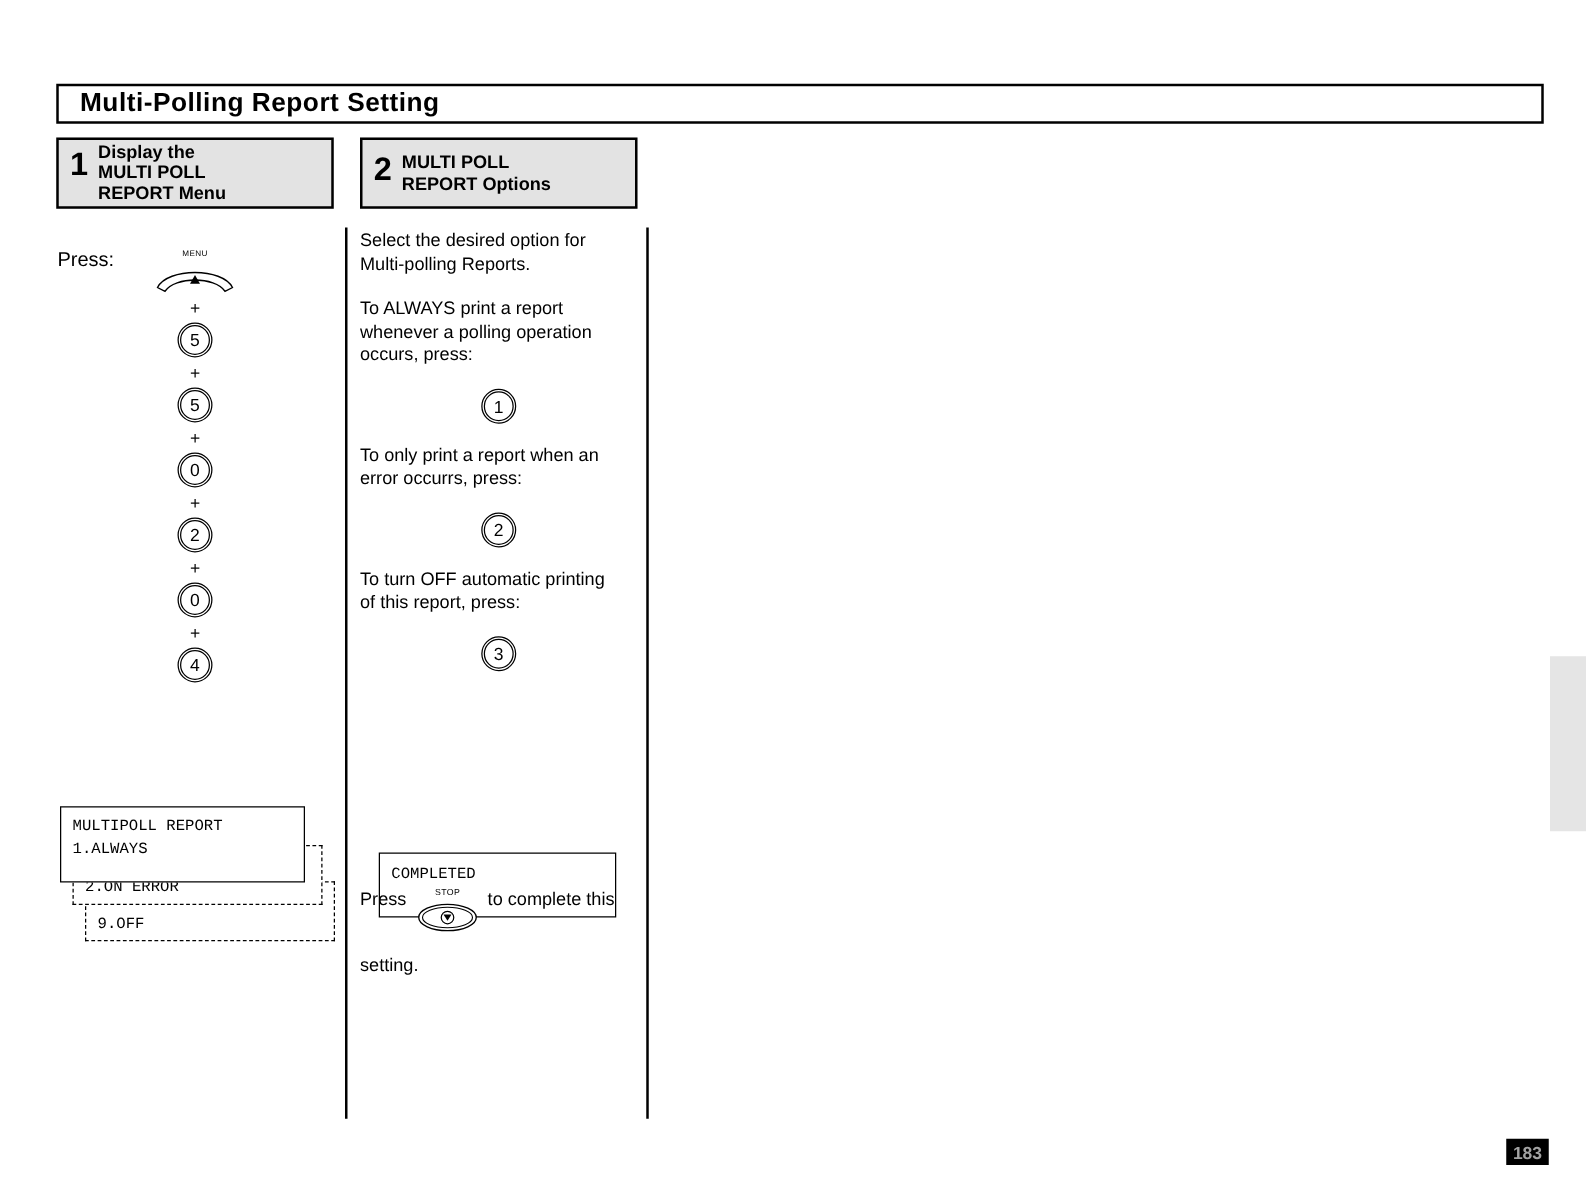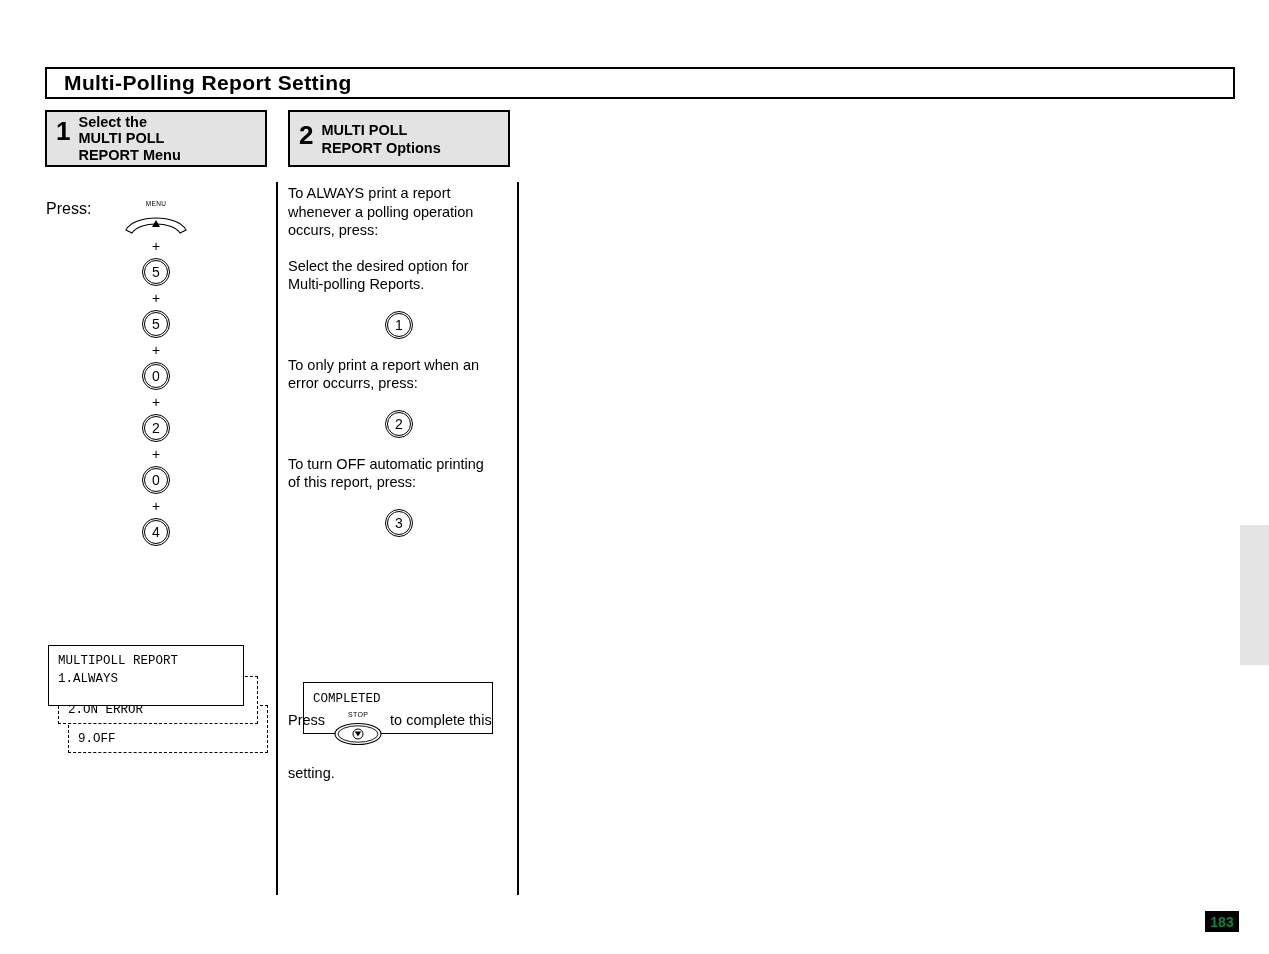"Select the" span { text: Select -> Display }
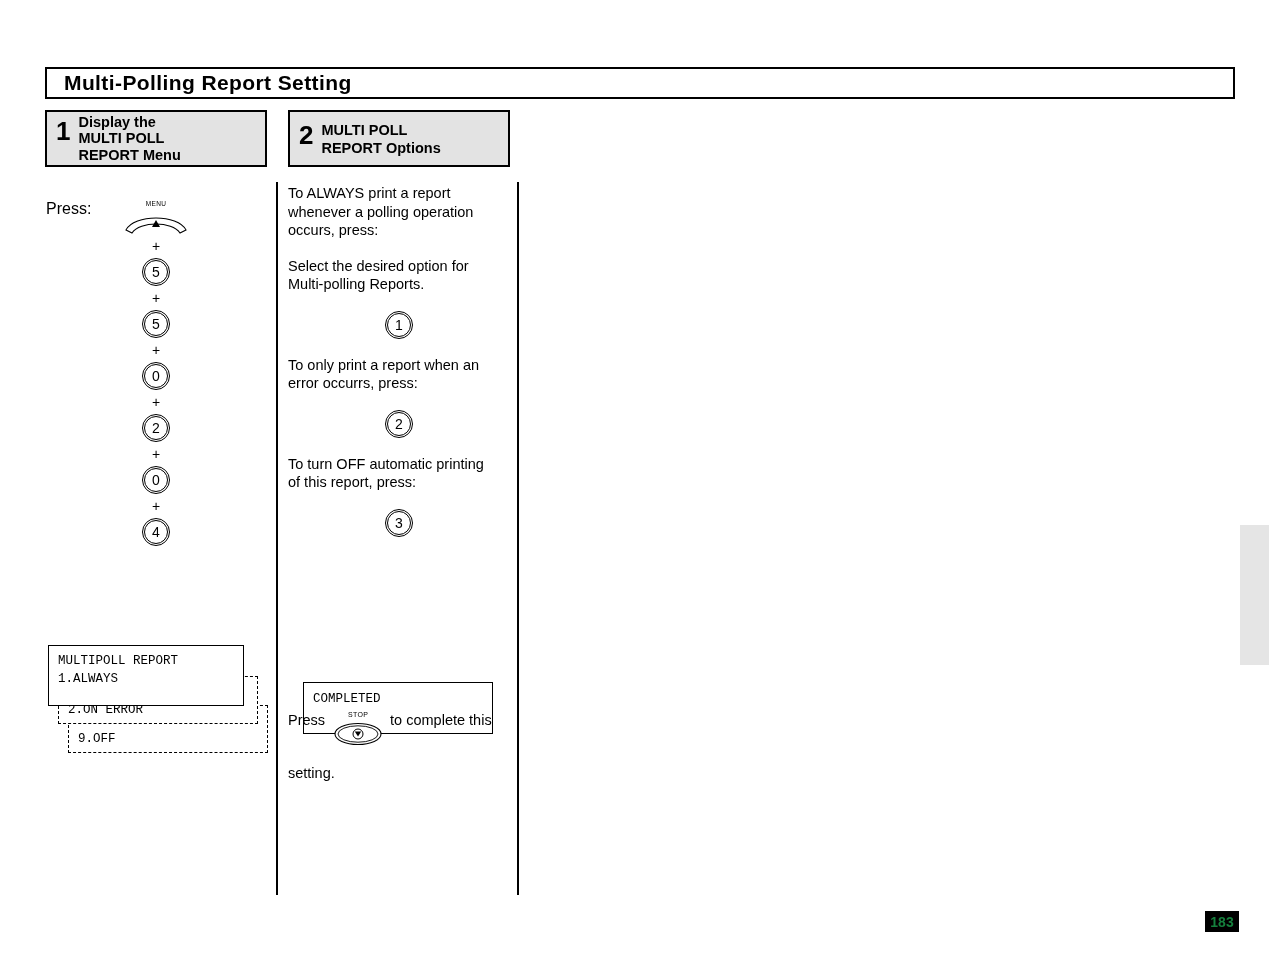"To ALWAYS print a report" p.para { order: before "Select the desired option for" -> after "Select the desired option for" }
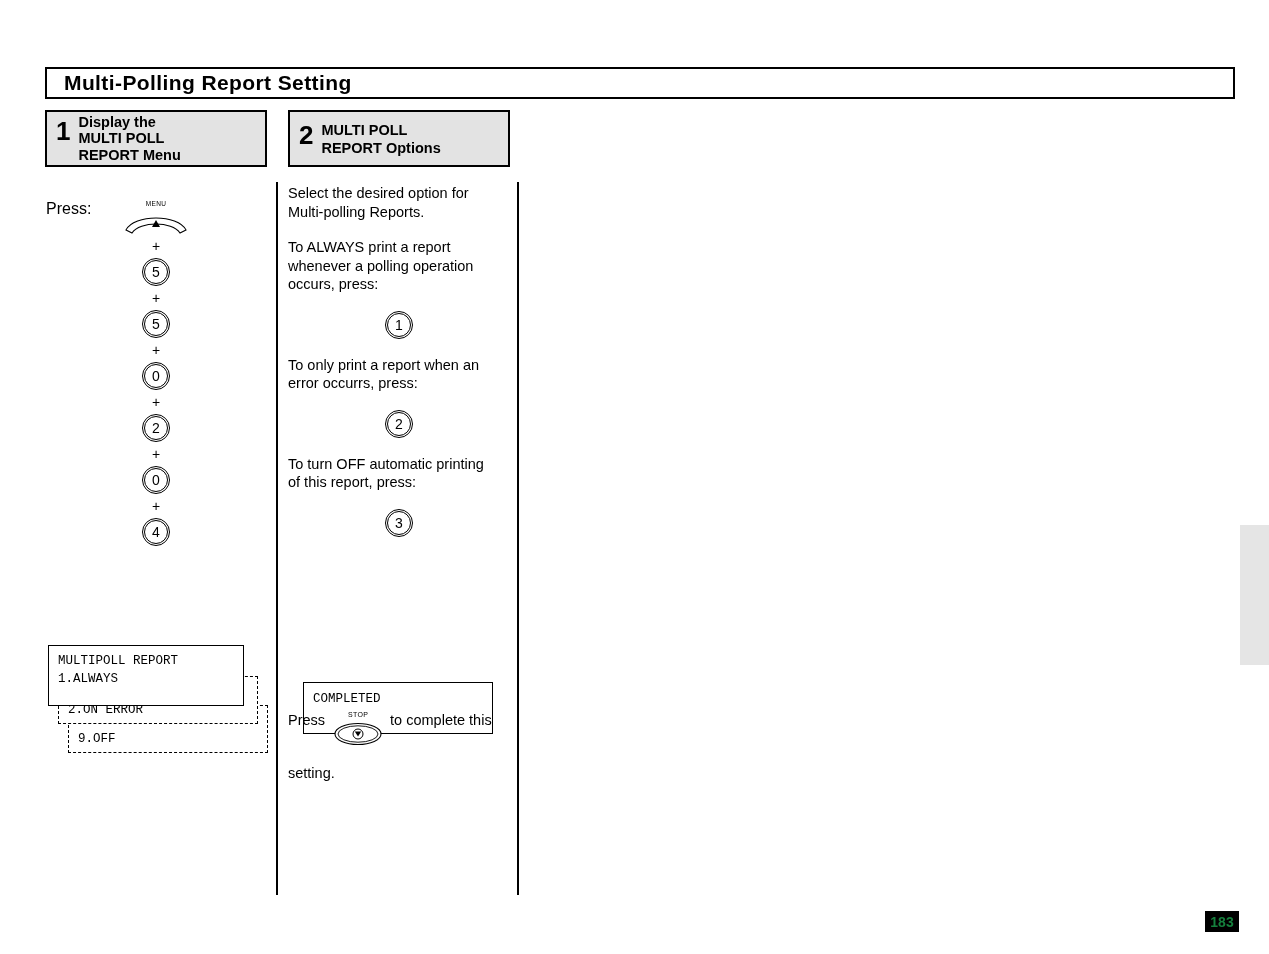"183" .page-badge { color: #15803d -> #a3a3a3 }
